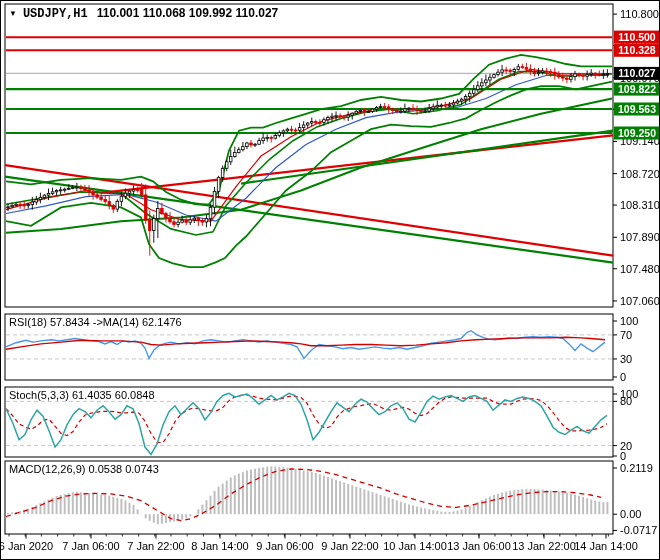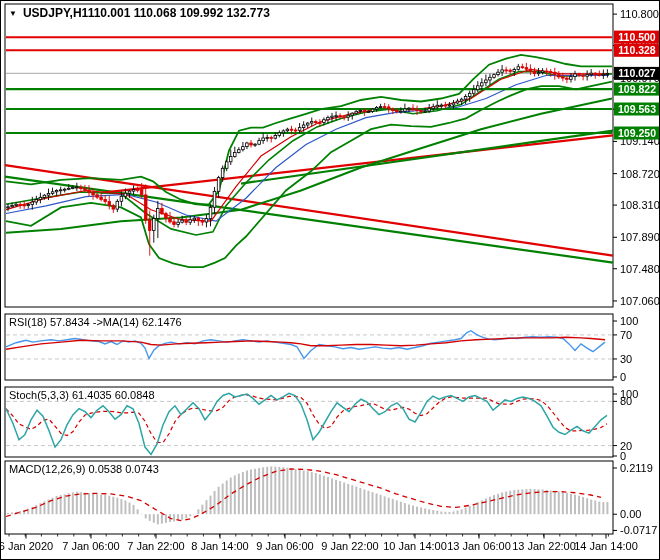"USDJPY,H1" .title .sym { font-family: none -> Liberation Mono, monospace; margin-right: none -> 9px }
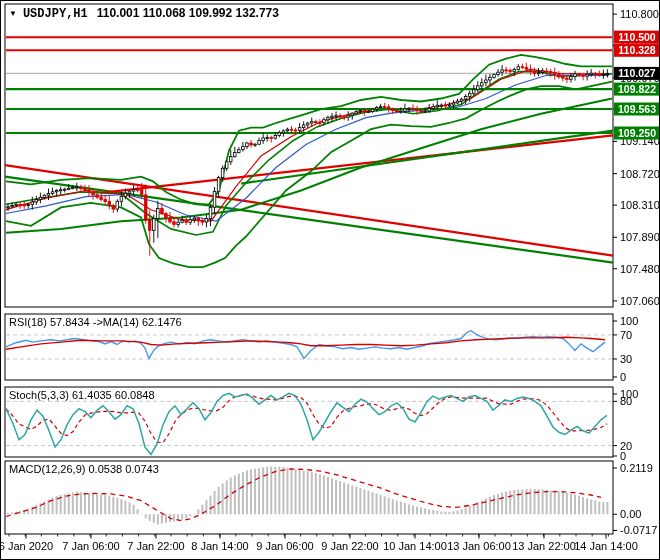"110.001 110.068 109.992 132.773" span { text: 110.001 110.068 109.992 132.773 -> 110.001 110.068 109.992 110.027 }
